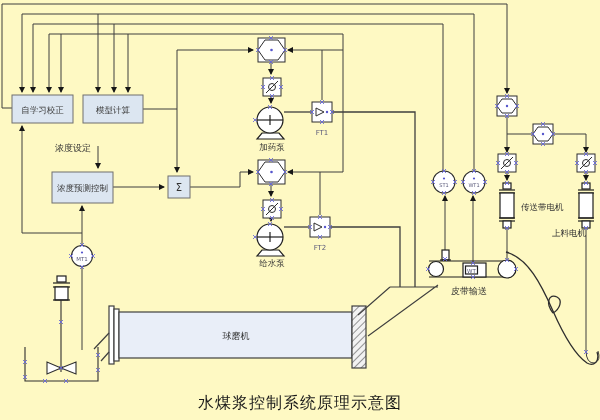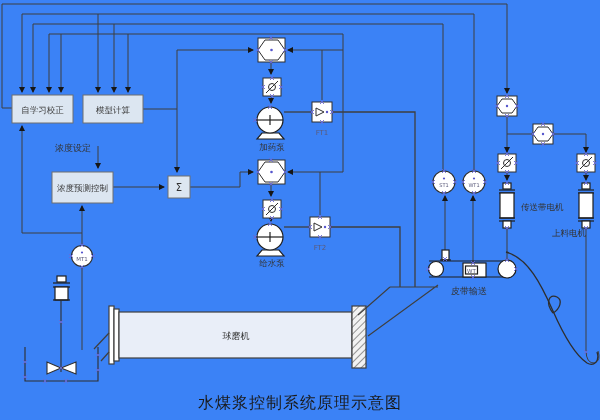"自学习校正" .stage { background: #3b82f6 -> #fef9c3 }
